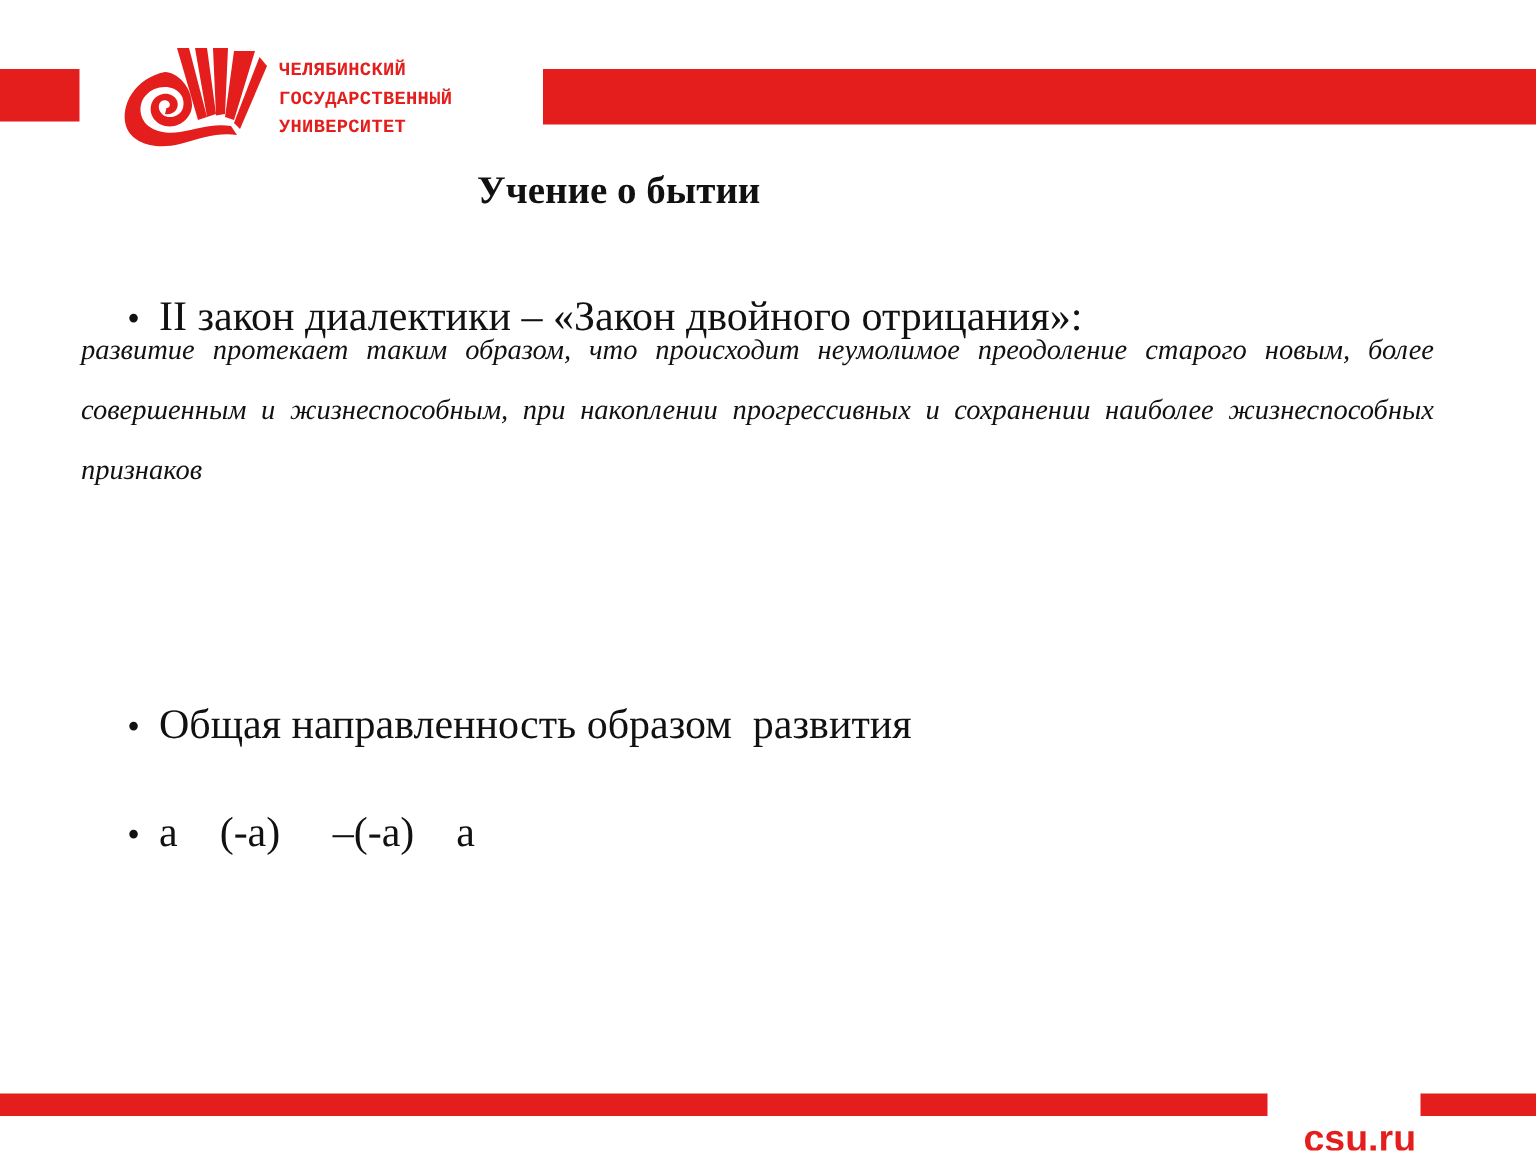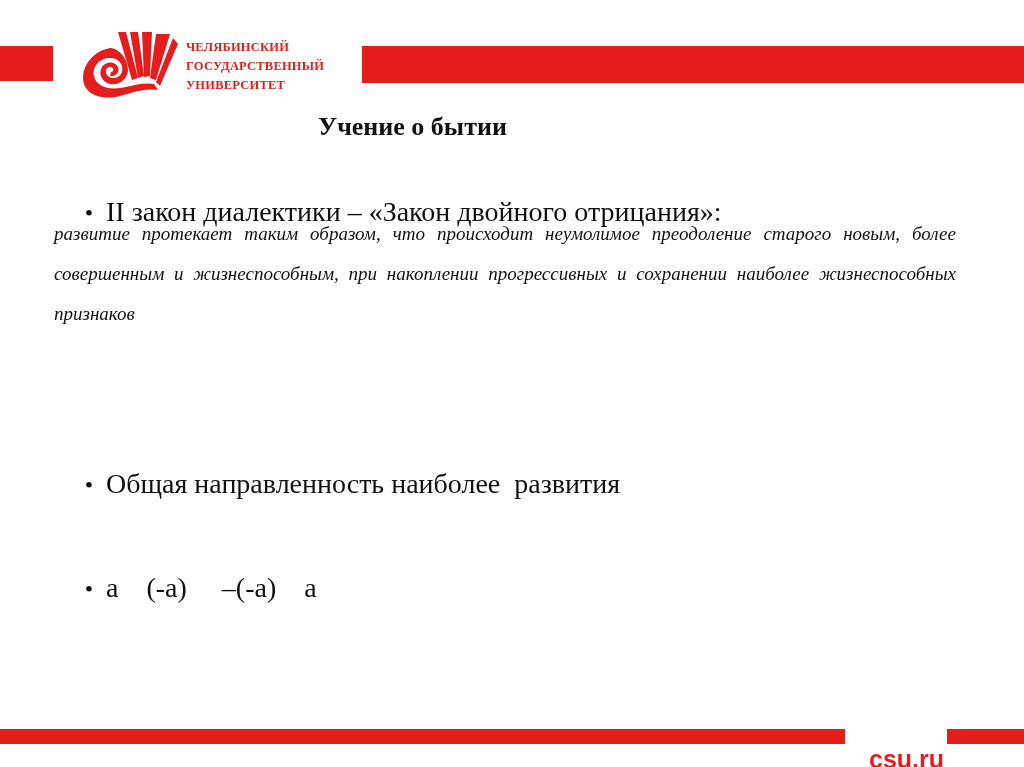"ЧЕЛЯБИНСКИЙ" .uni-name { font-family: Liberation Serif, serif -> Liberation Mono, monospace }
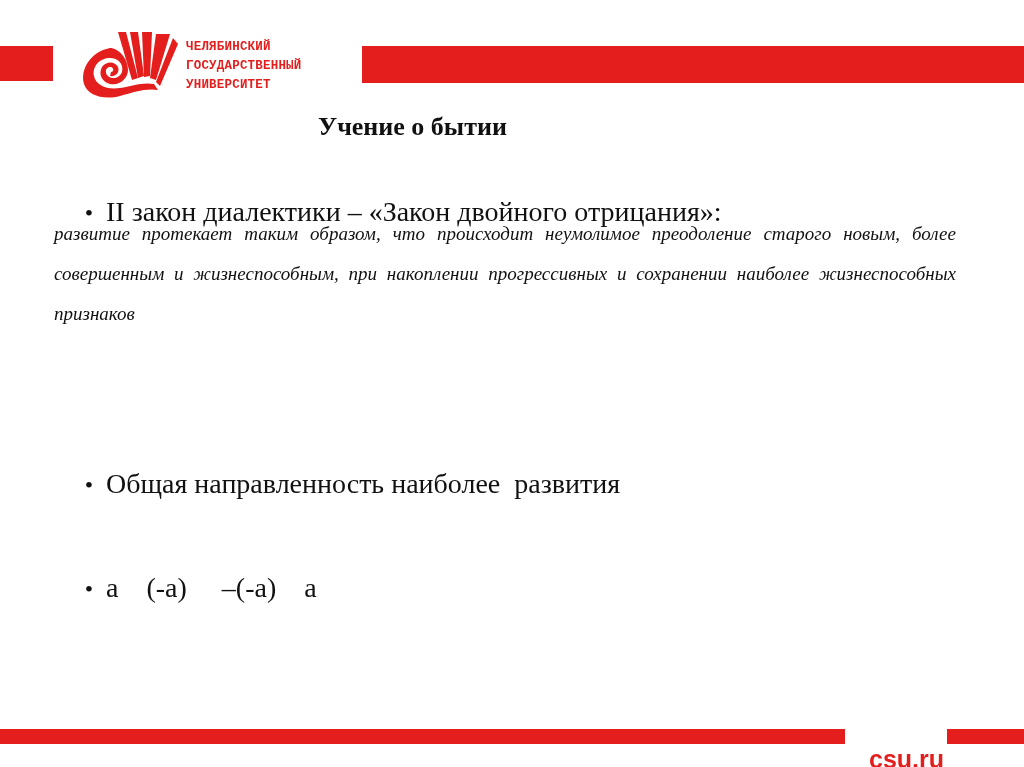"Общая направленность наиболее развития" span { text: наиболее -> образом }
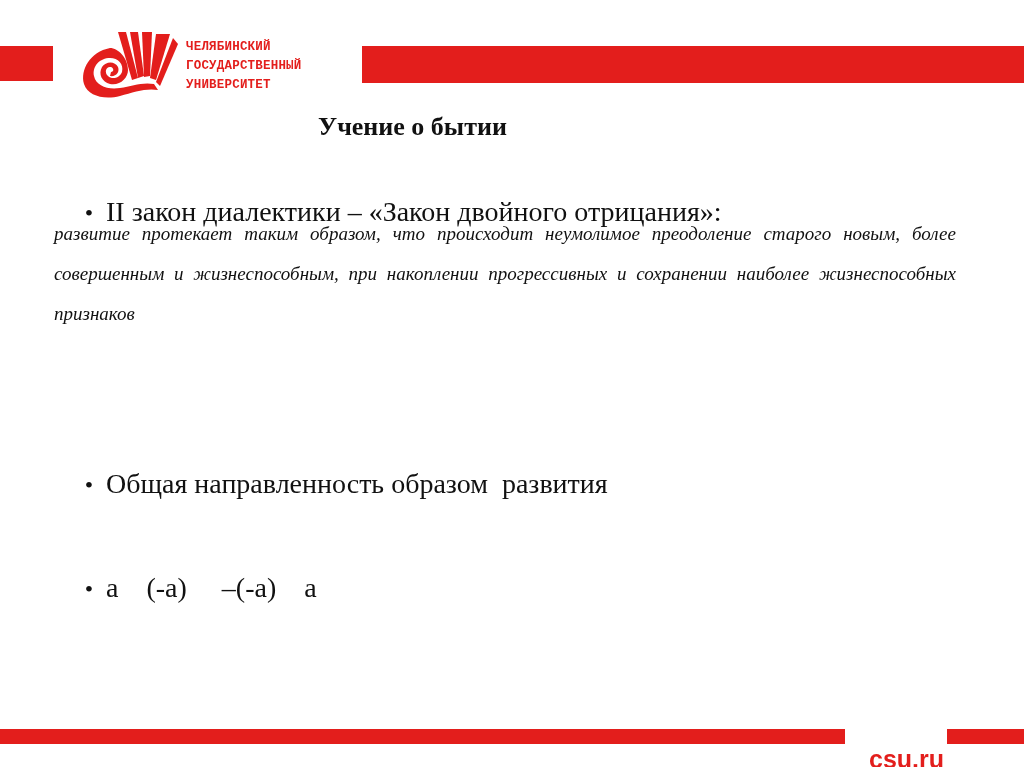"• a (-a) –(-a) a" div.bullet-line { top: 540px -> 508px }
